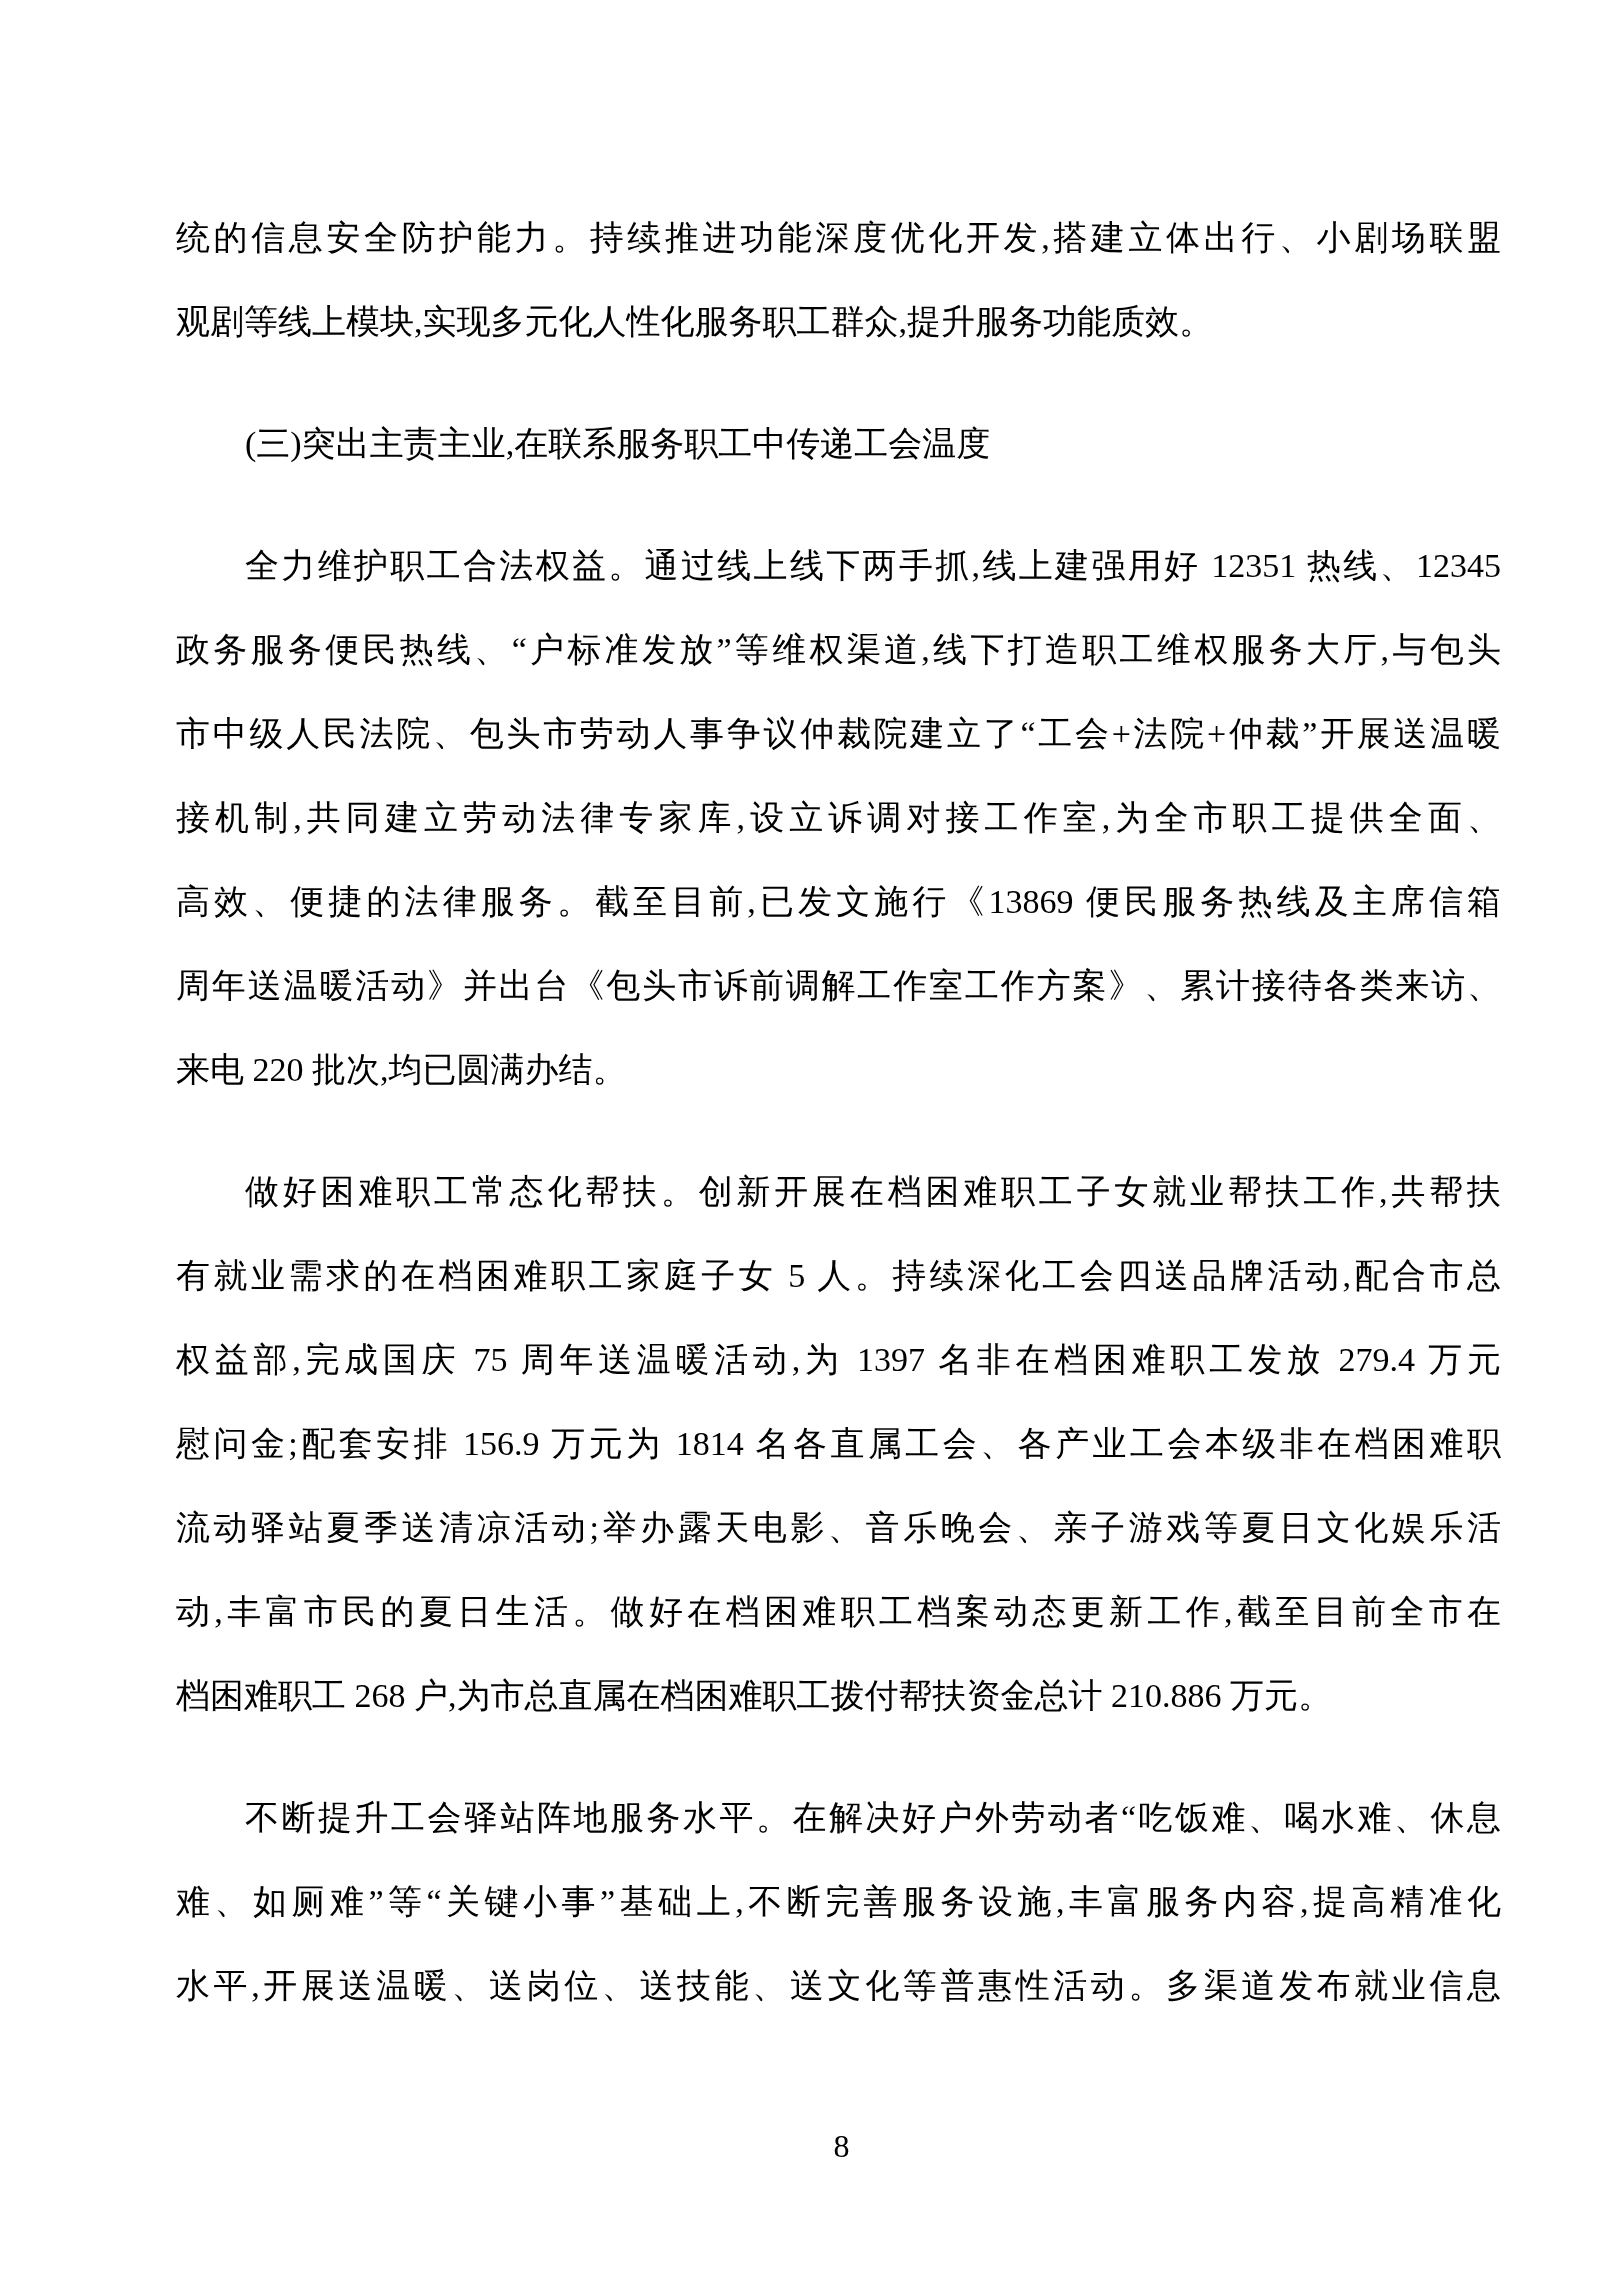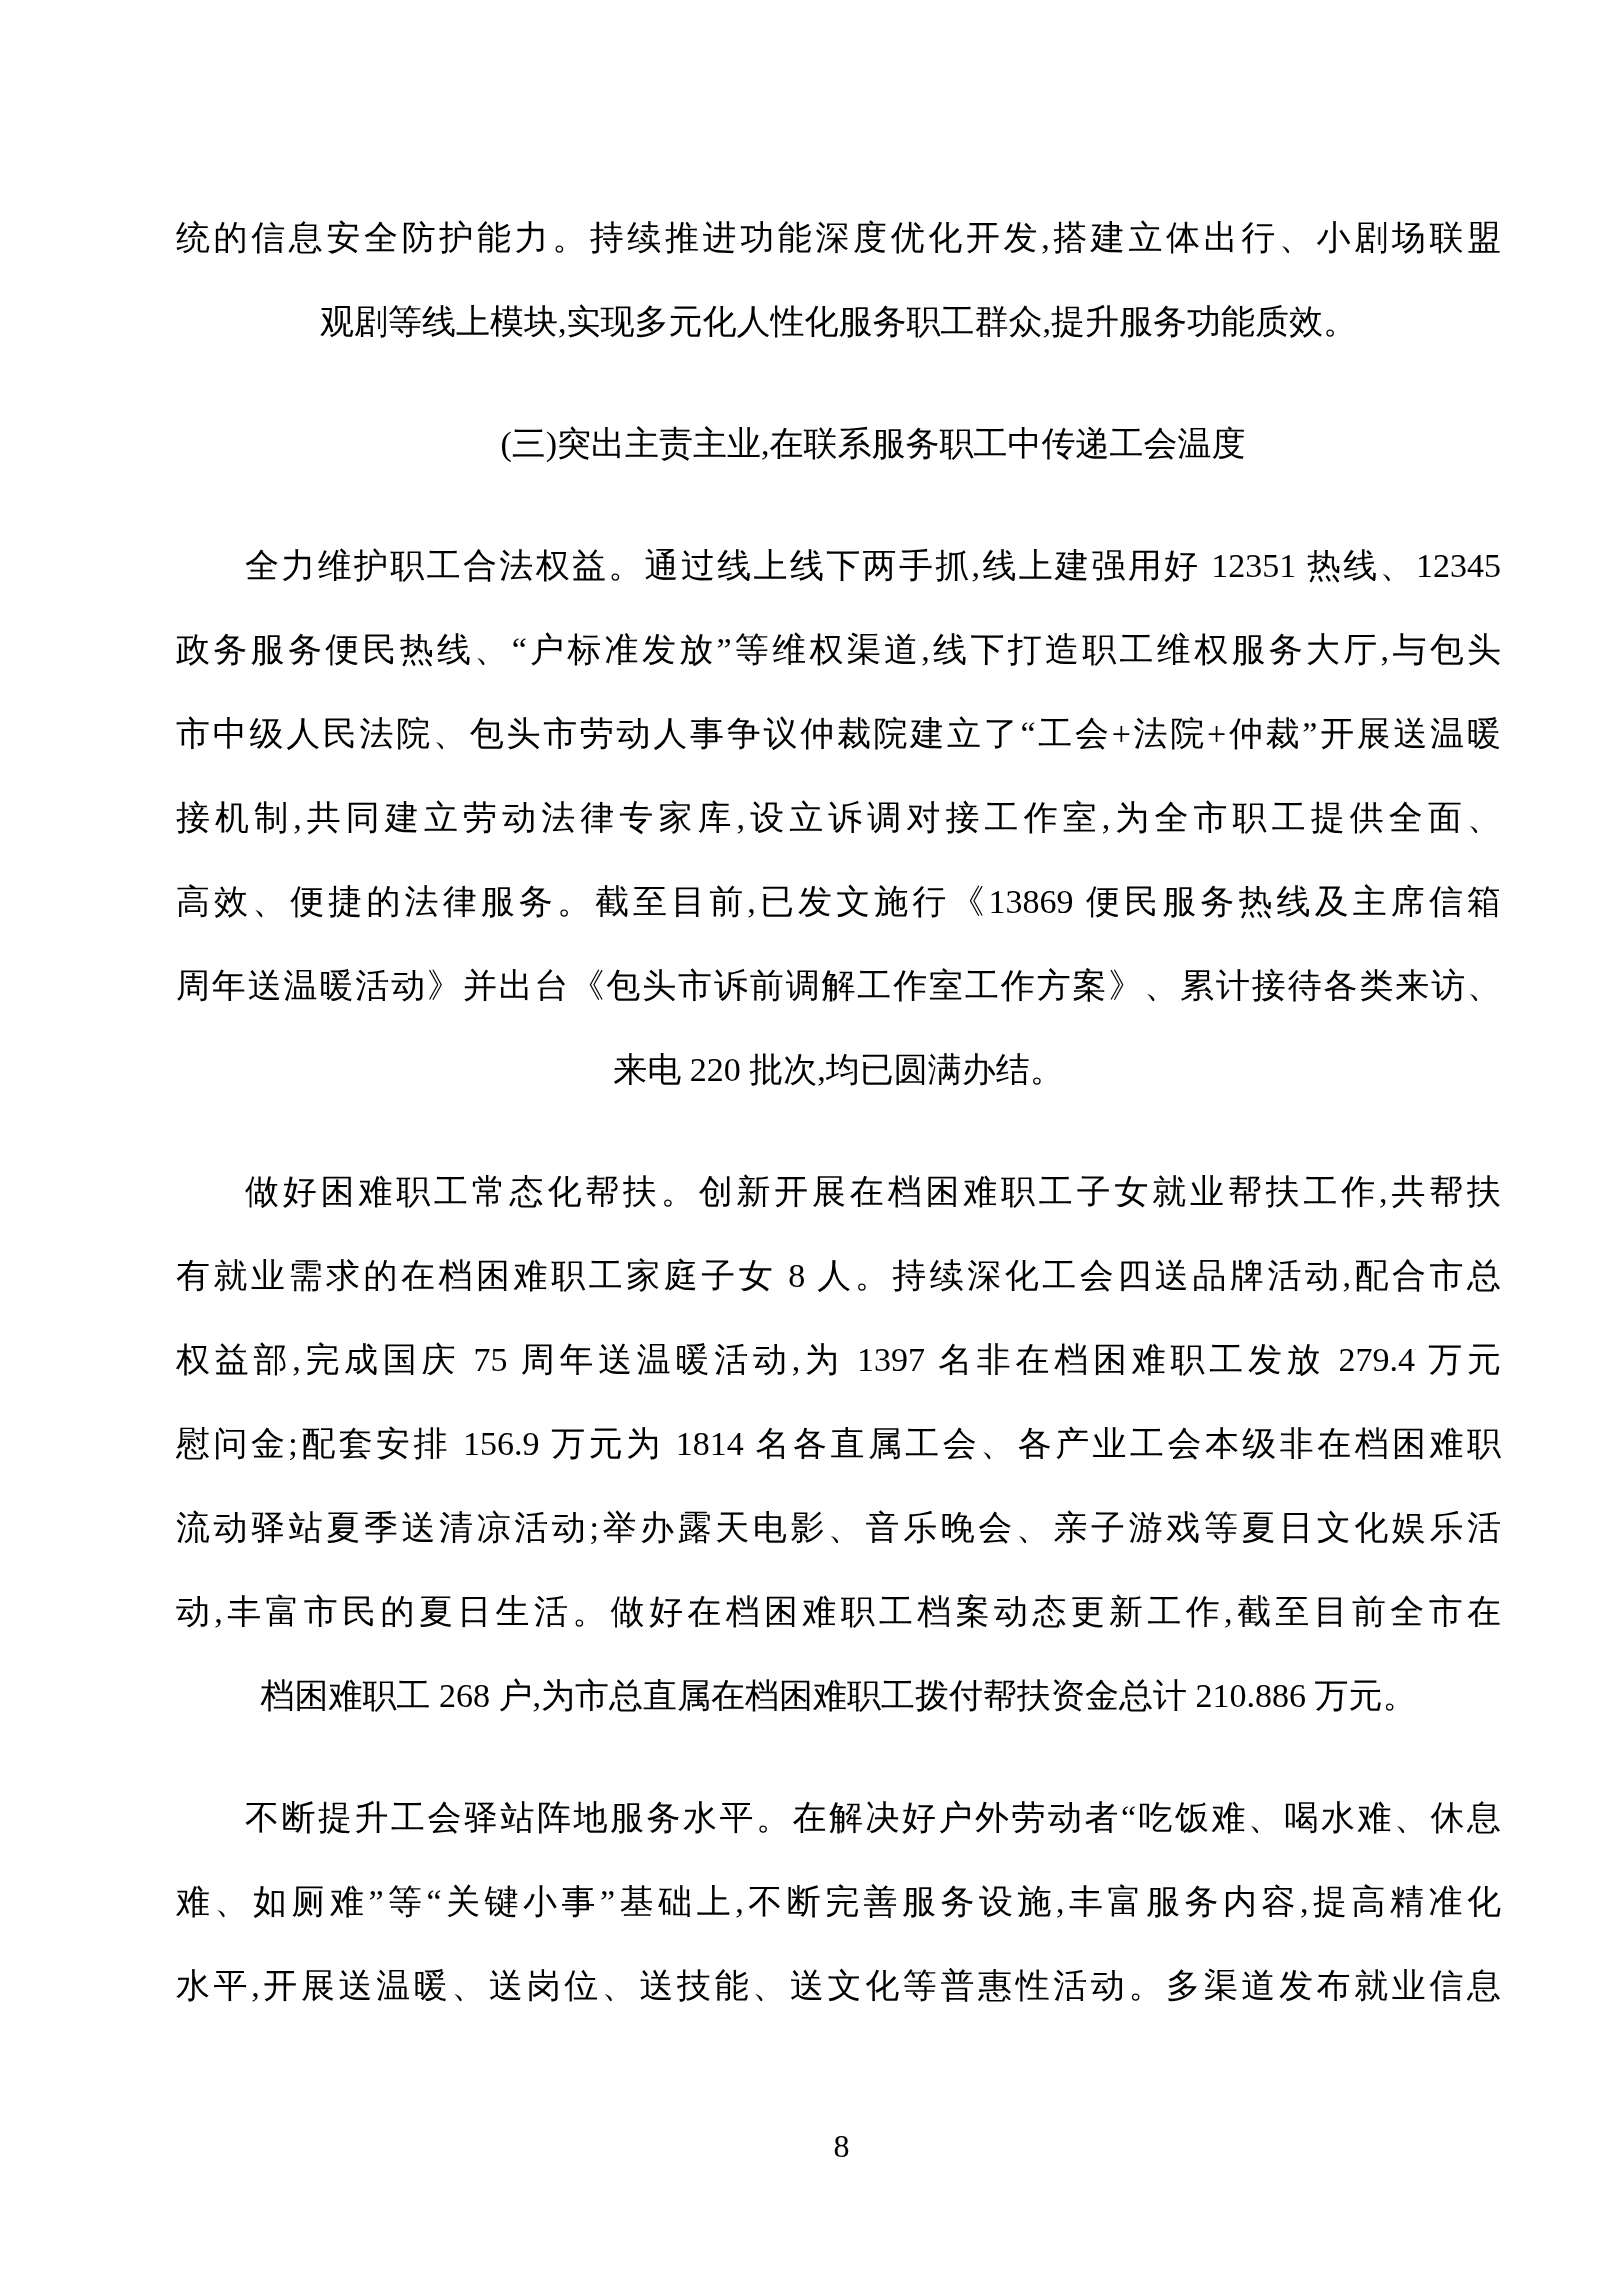"观剧等线上模块,实现多元化人性化服务职工群众,提升服务功能质效。" .line { text-align: center -> left }
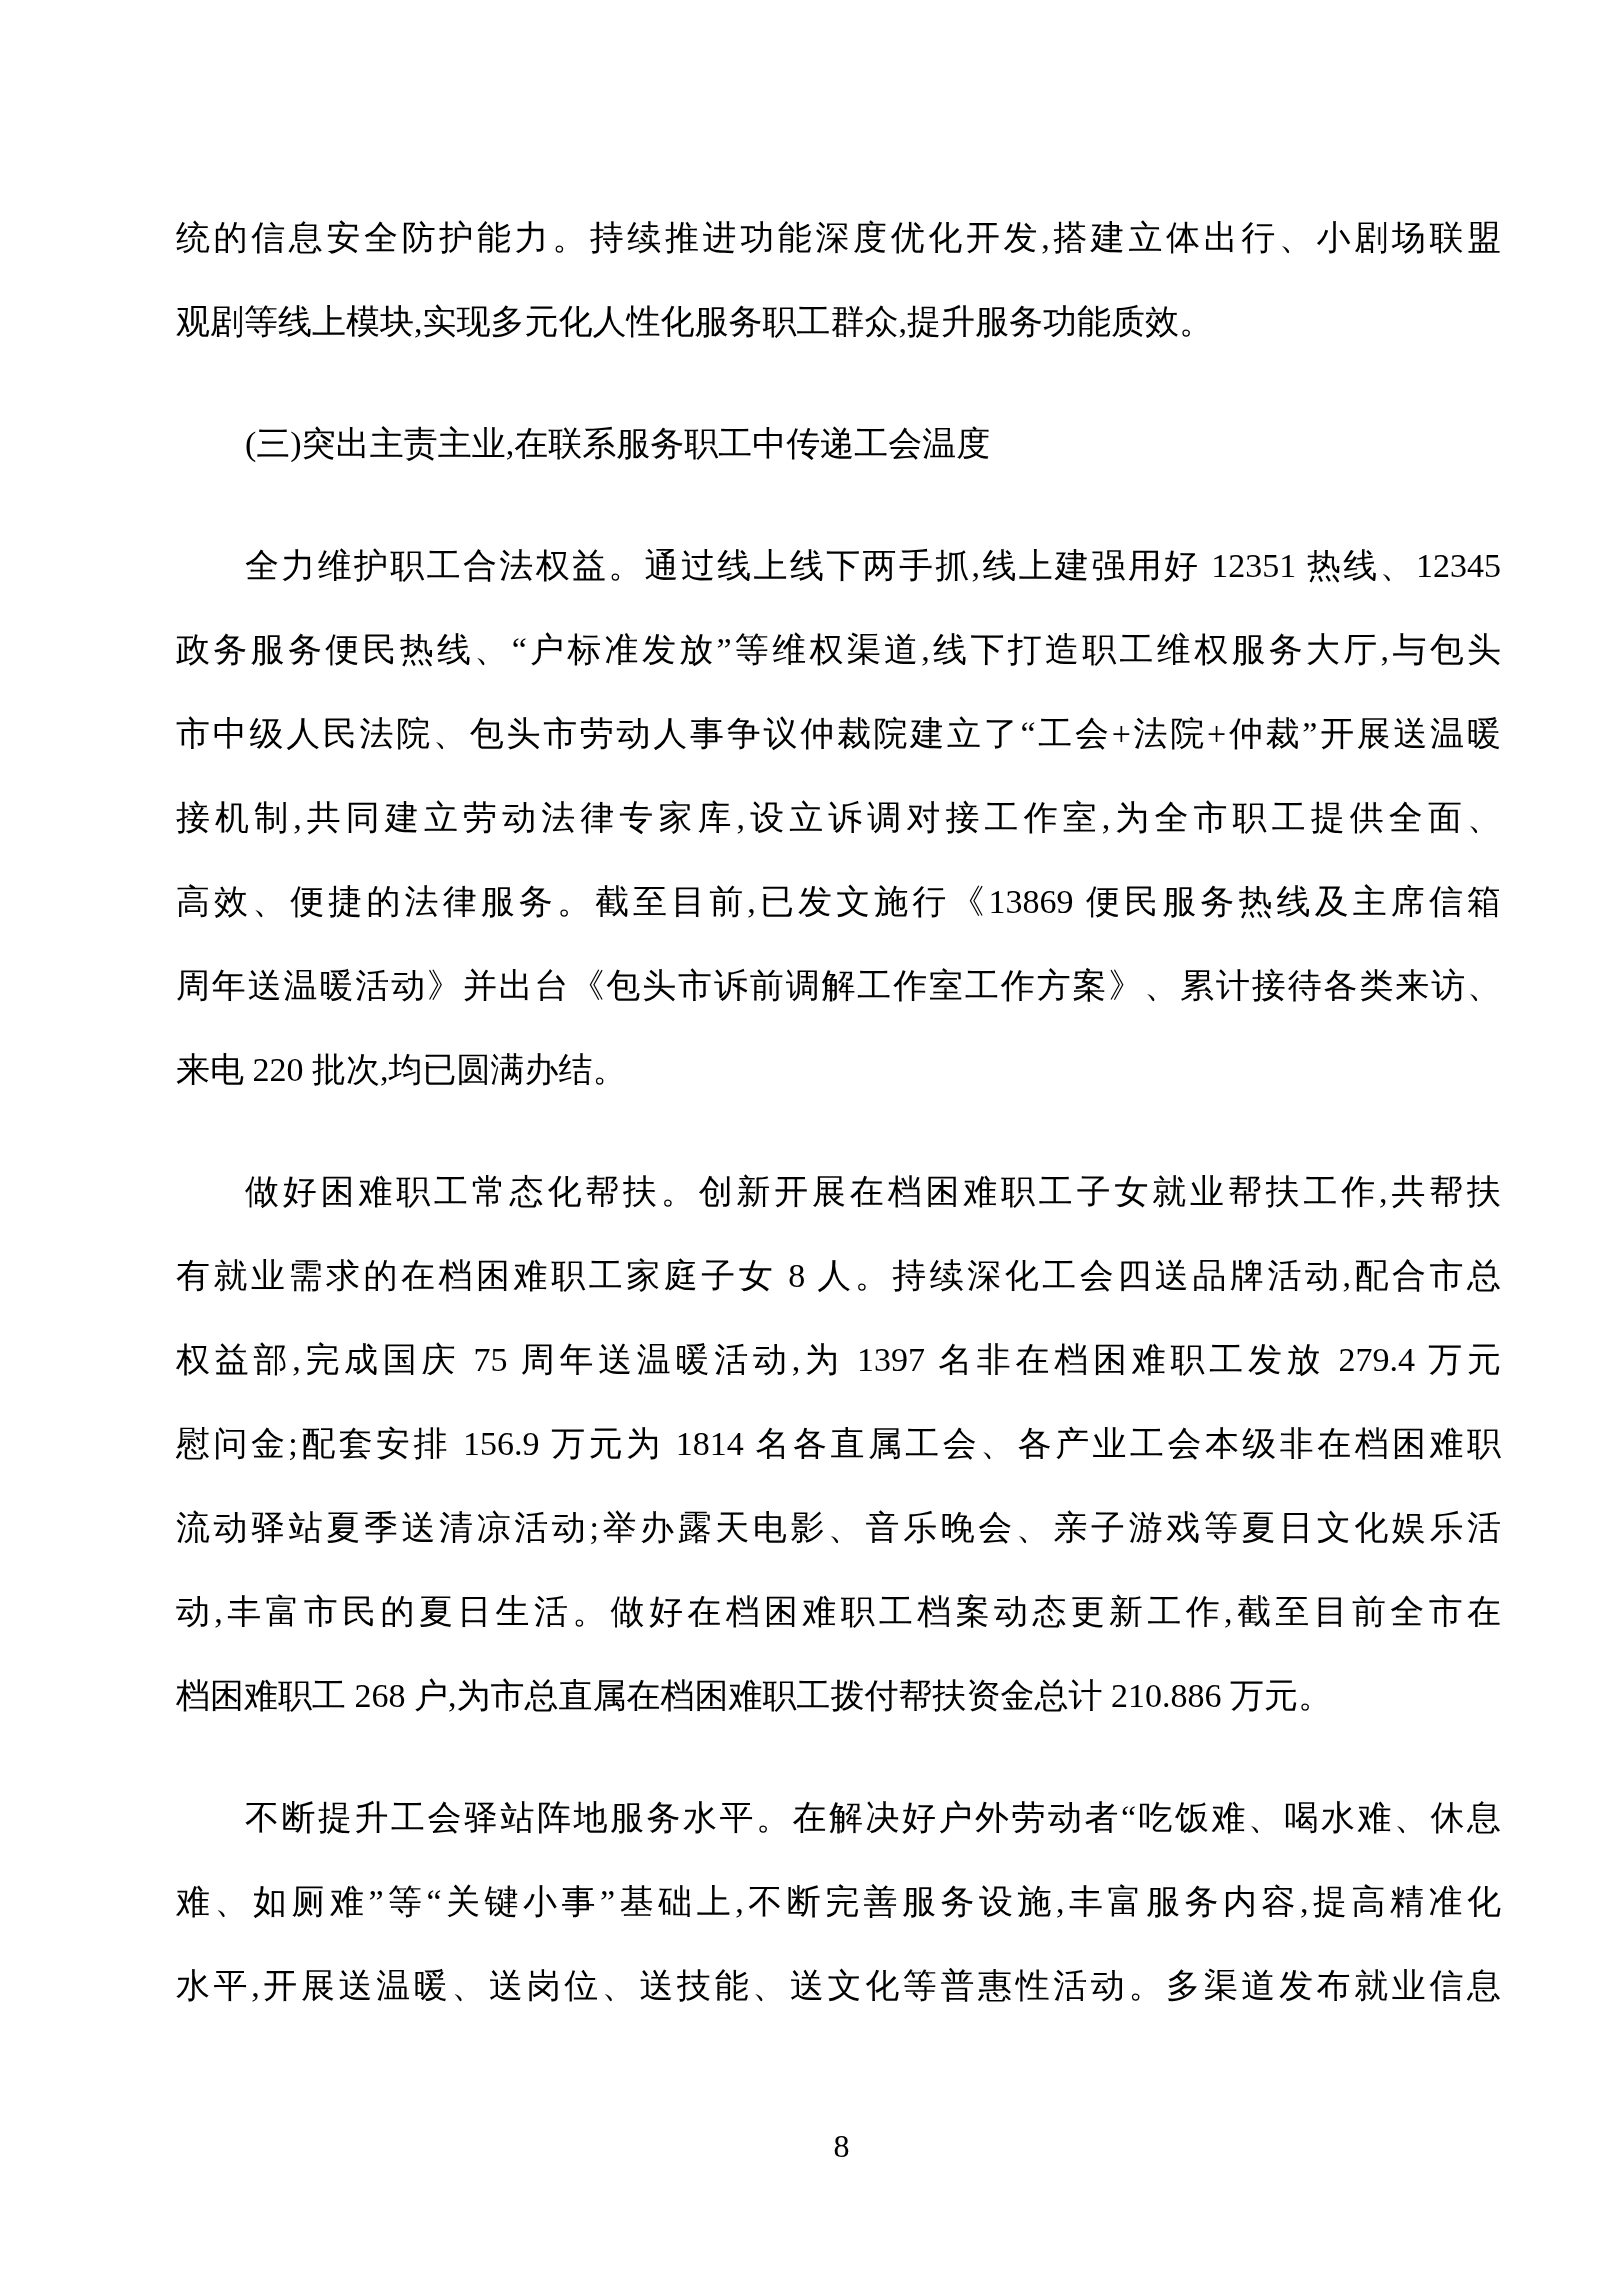"有就业需求的在档困难职工家庭子女 8 人。持续深化工会四送品牌活动,配合市总" div.line { text: 8 -> 5 }
